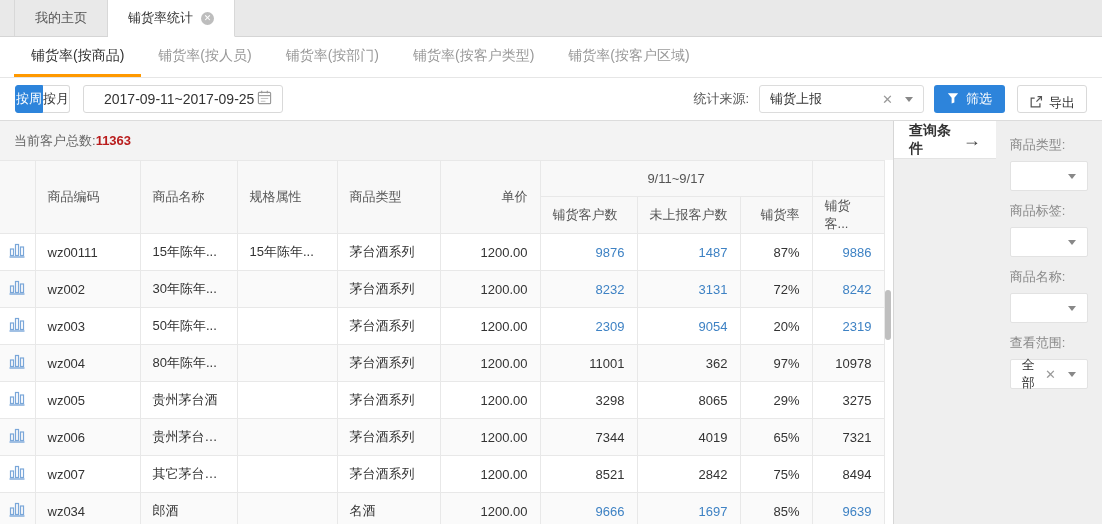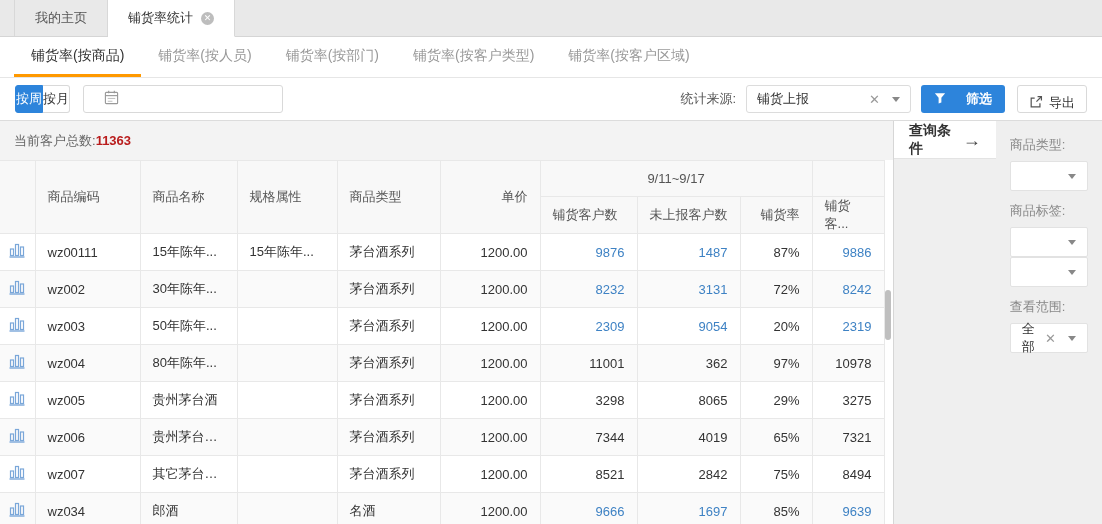"2017-09-11~2017-09-25" span { html: none -> <span>2017-09-11~2017-09-25</span> }
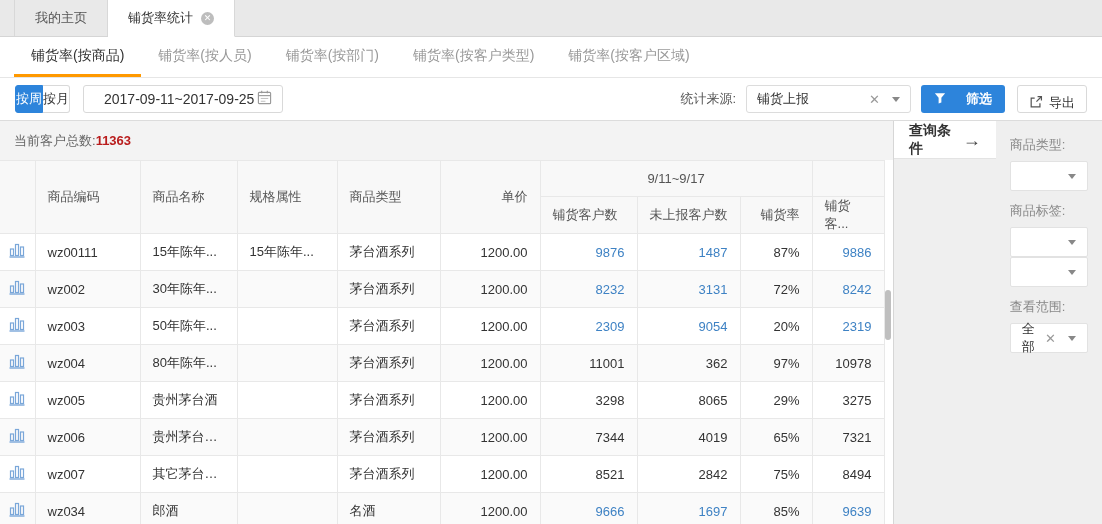"筛选" .btn-filter { font-weight: bold -> none; gap: 20px -> 7px }
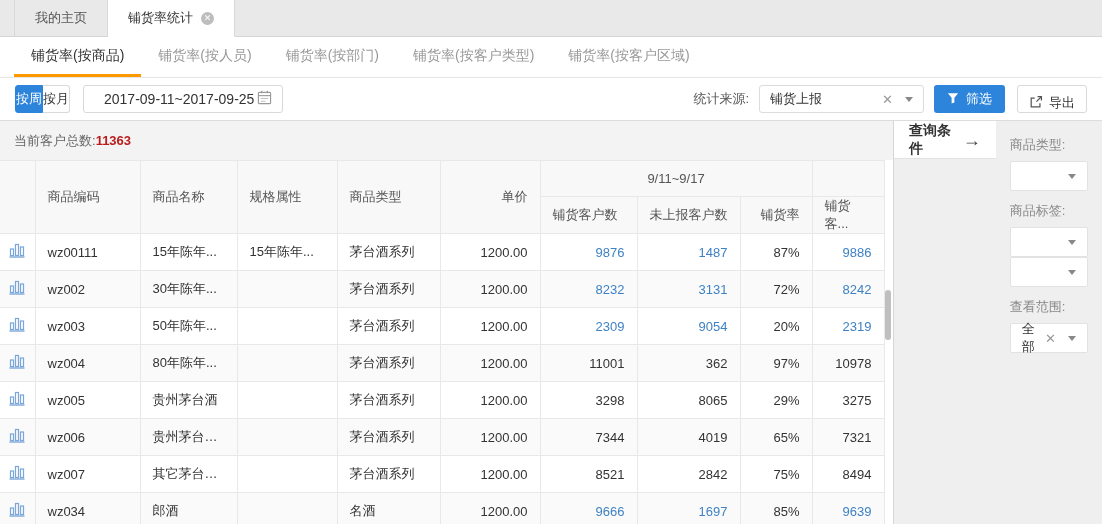"商品名称:" div.sb-label { html: none -> <div>商品名称:</div> }
